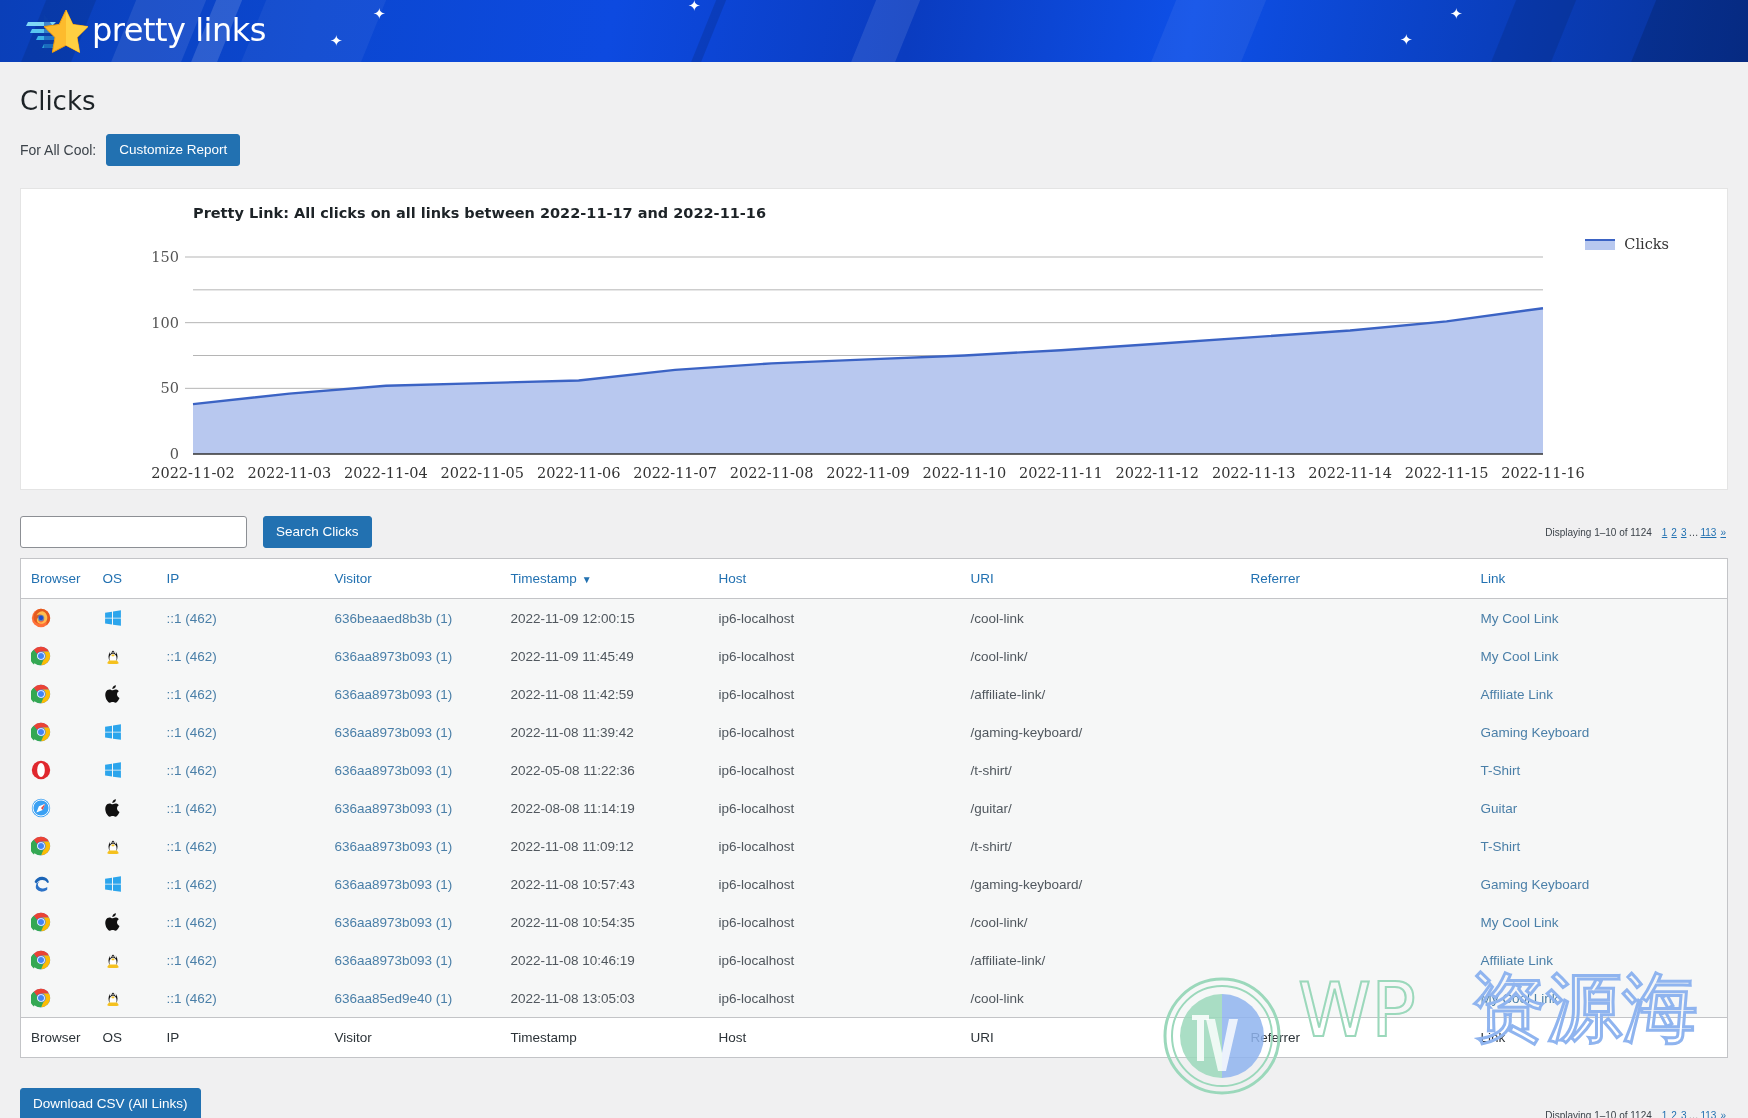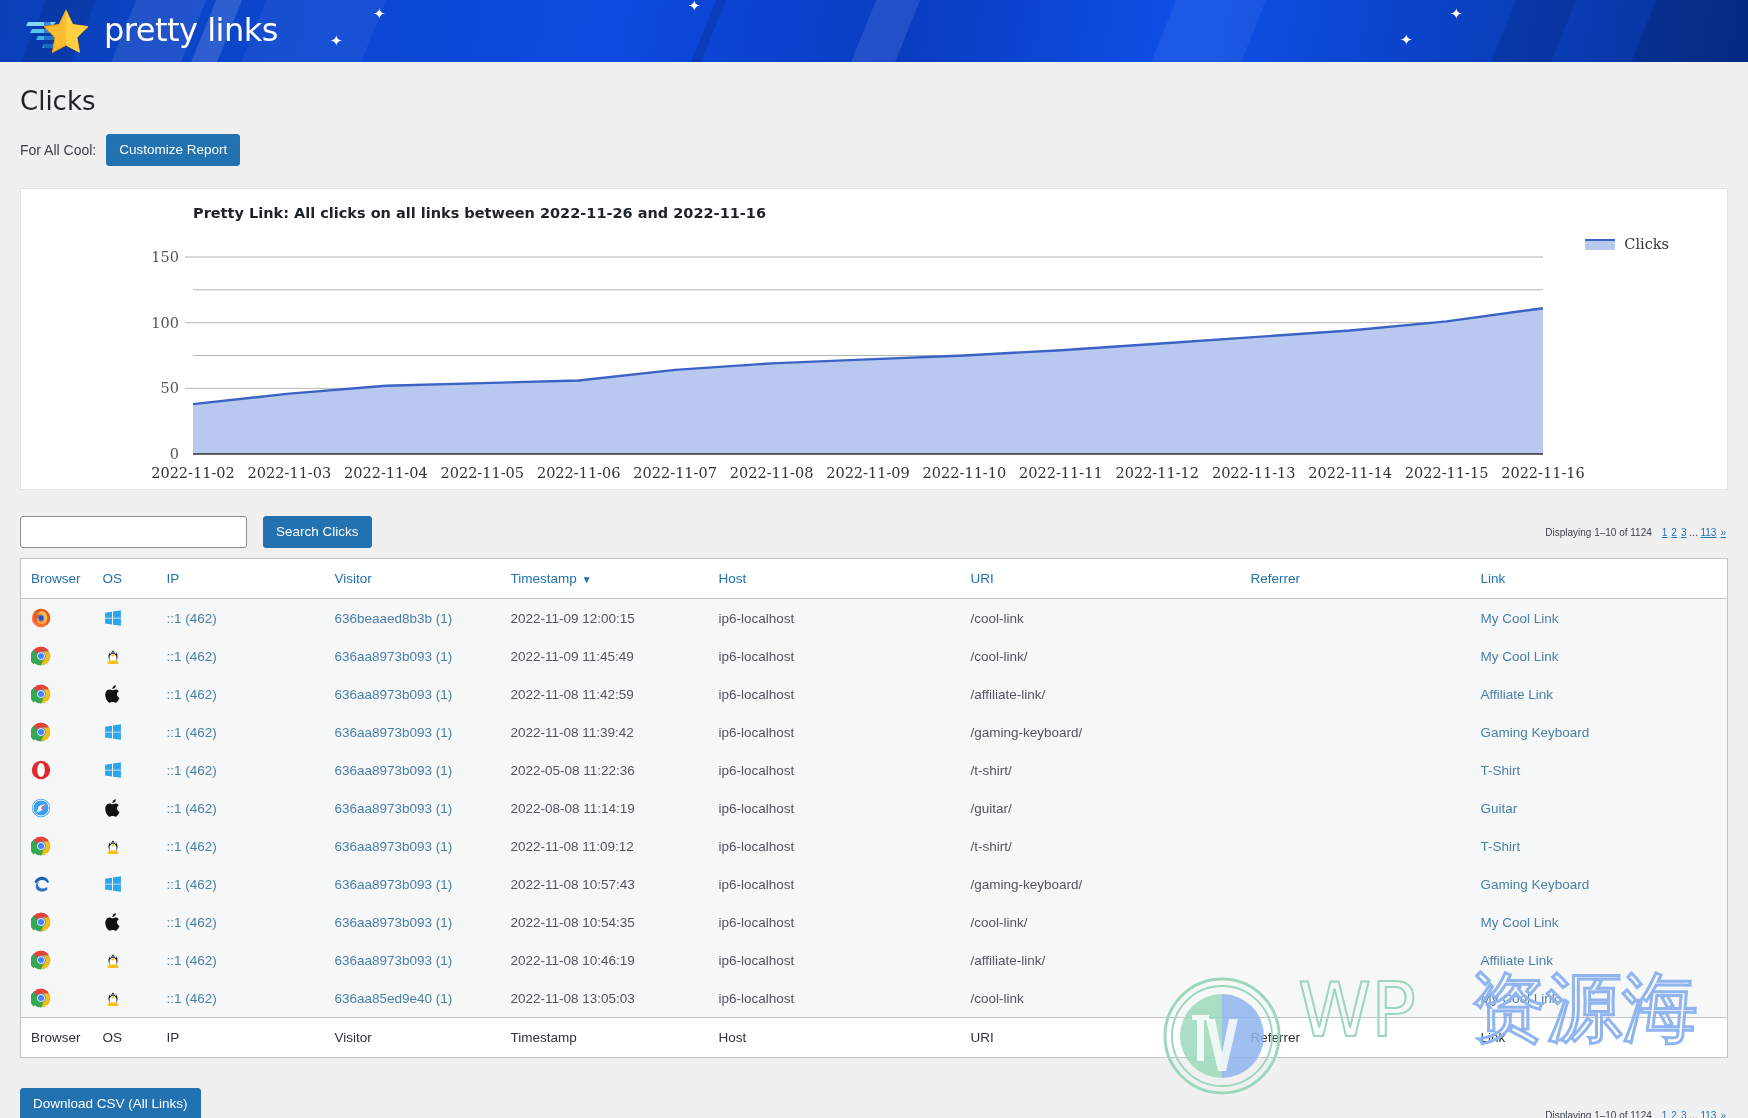"pretty links" #pl-logo { gap: 14px -> 2px }
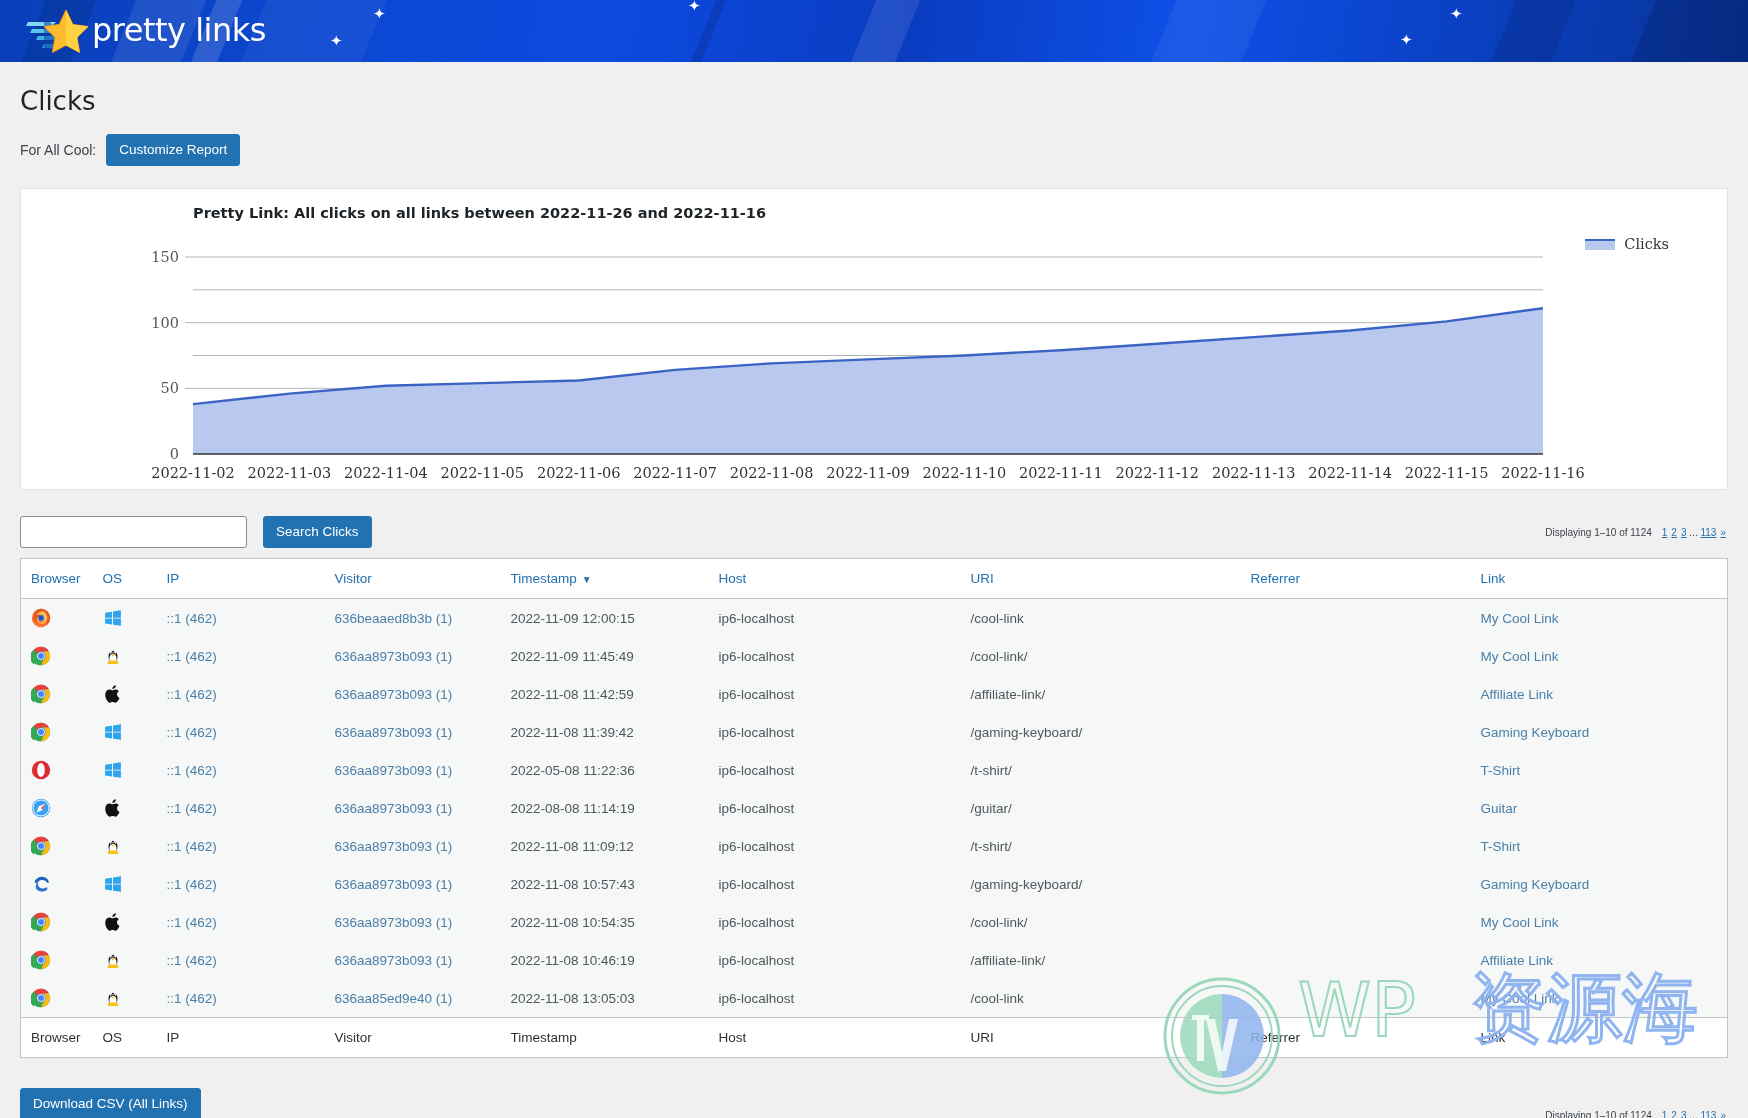"Pretty Link: All clicks on" div { text: 2022-11-26 -> 2022-11-17 }
